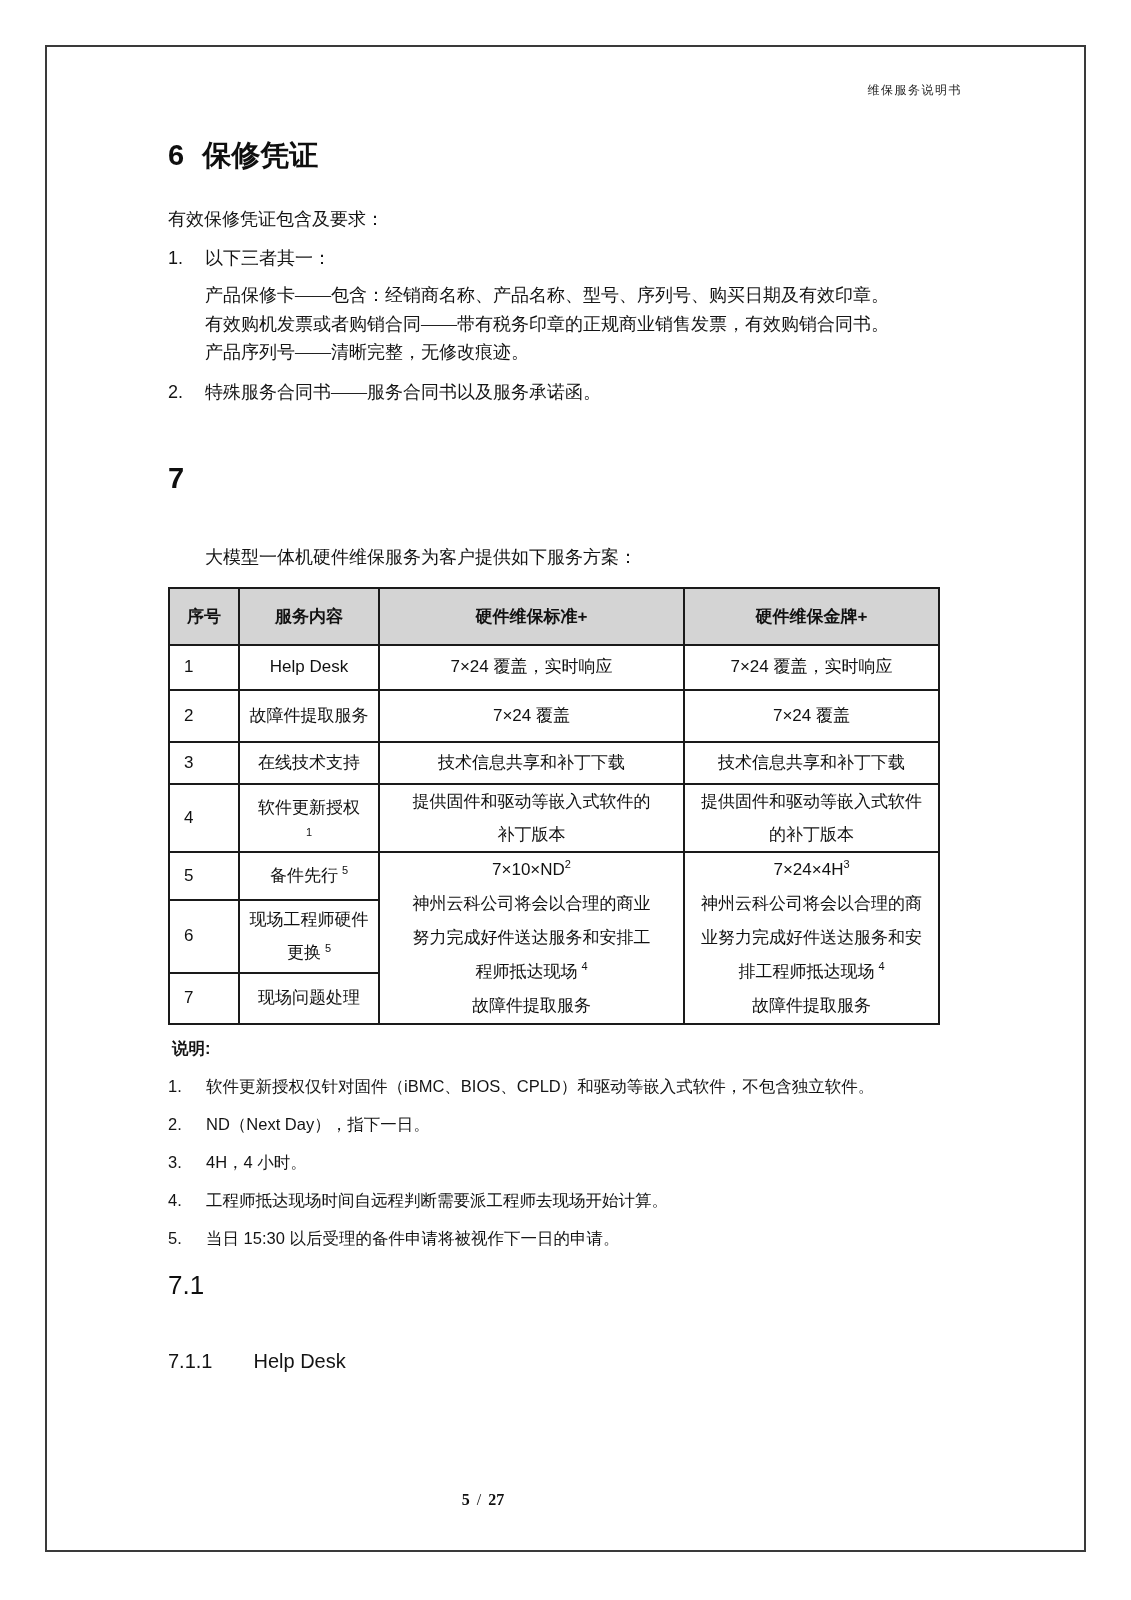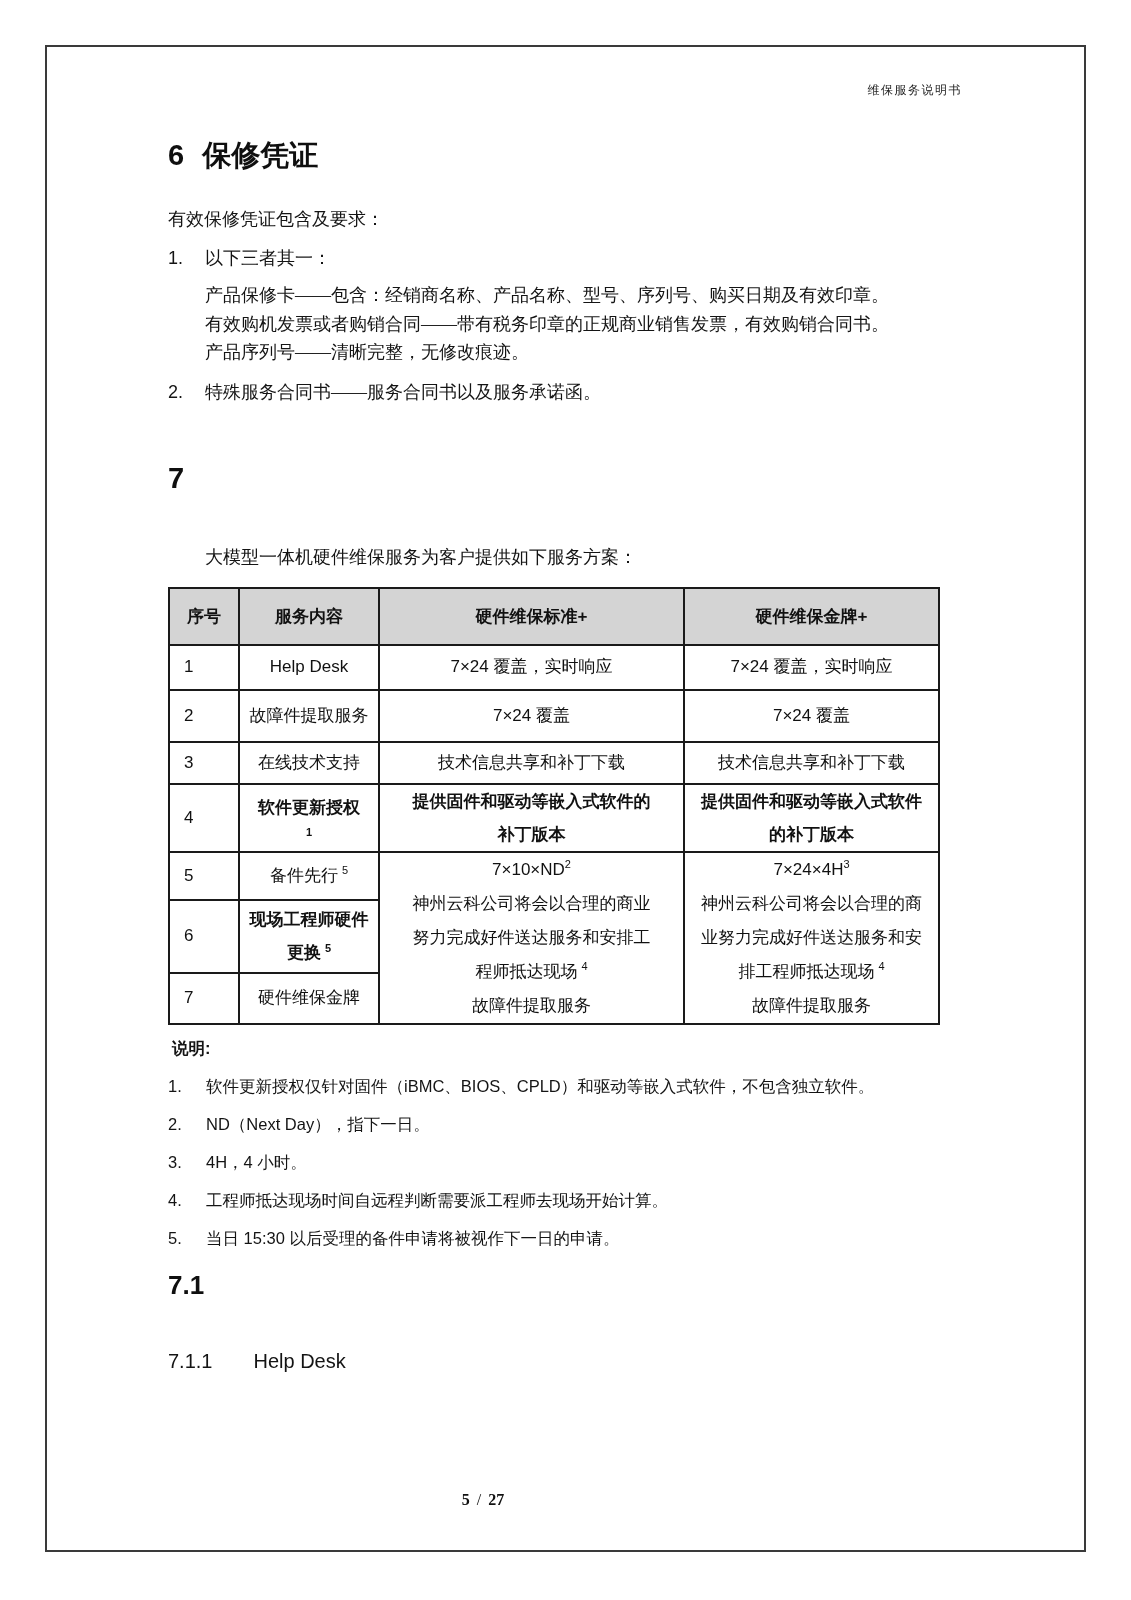"软件更新授权" .cell-two-line { font-weight: bold -> none }
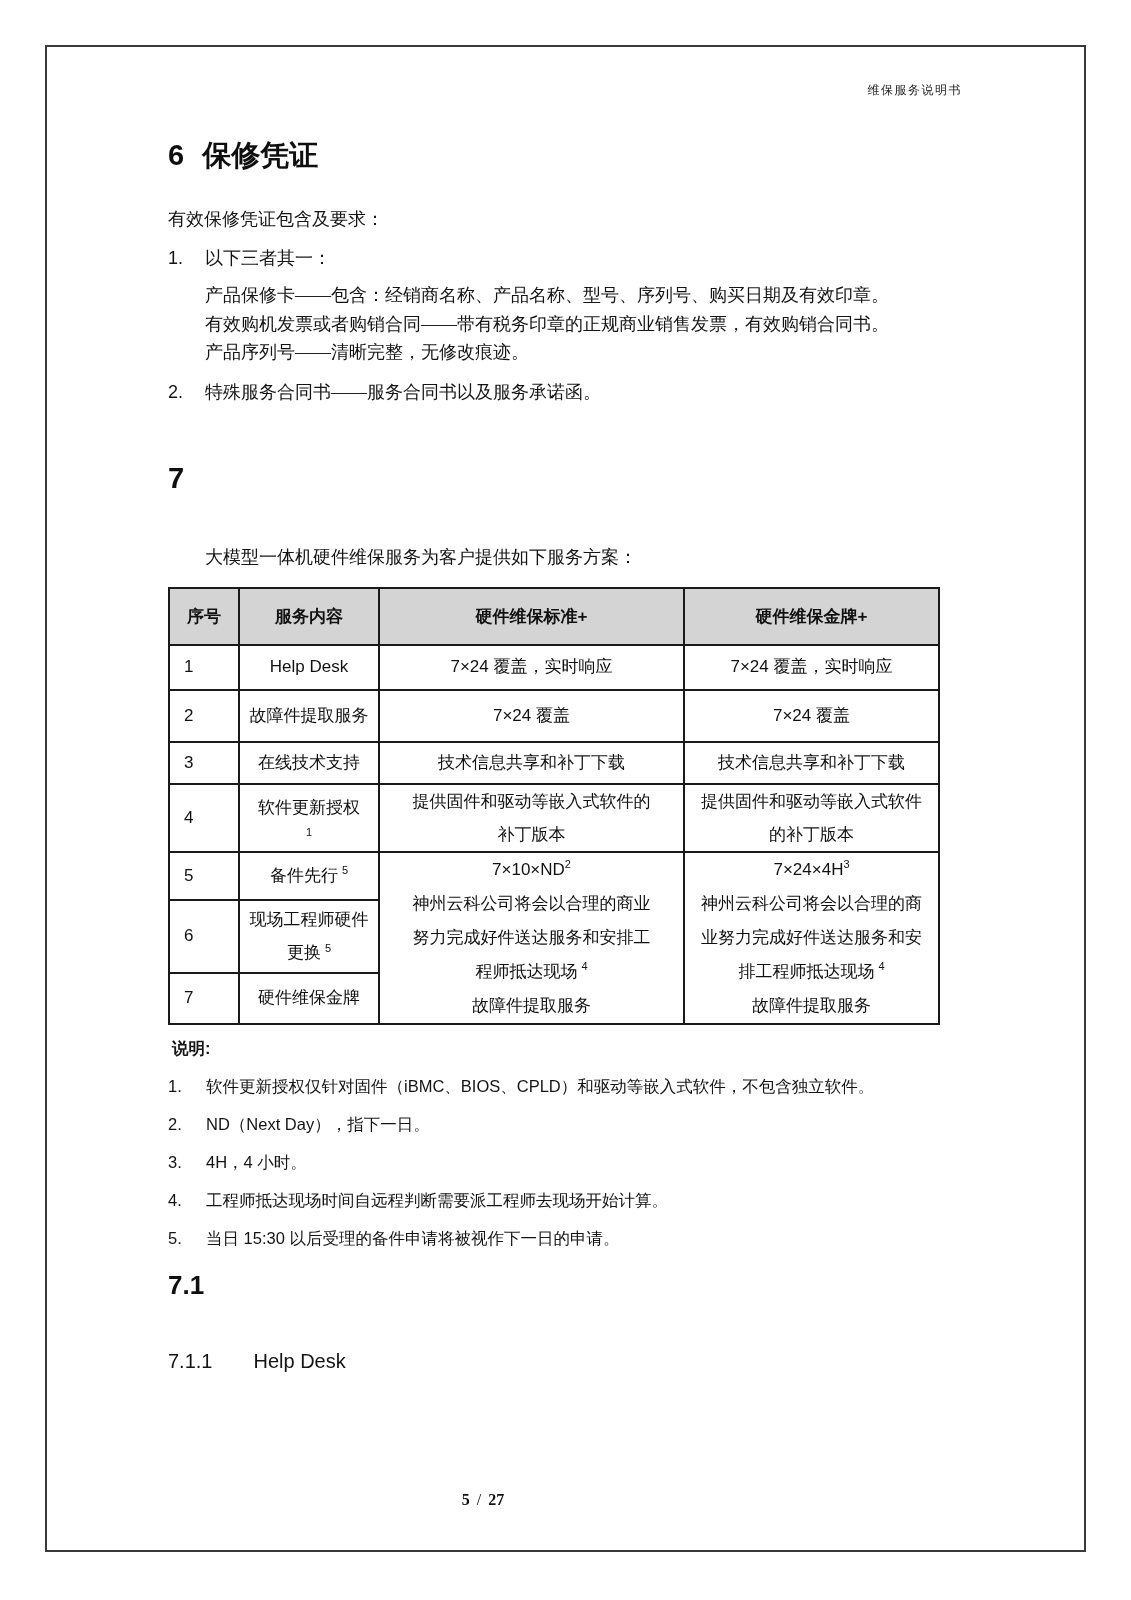"硬件维保金牌" td { text: 硬件维保金牌 -> 现场问题处理 }
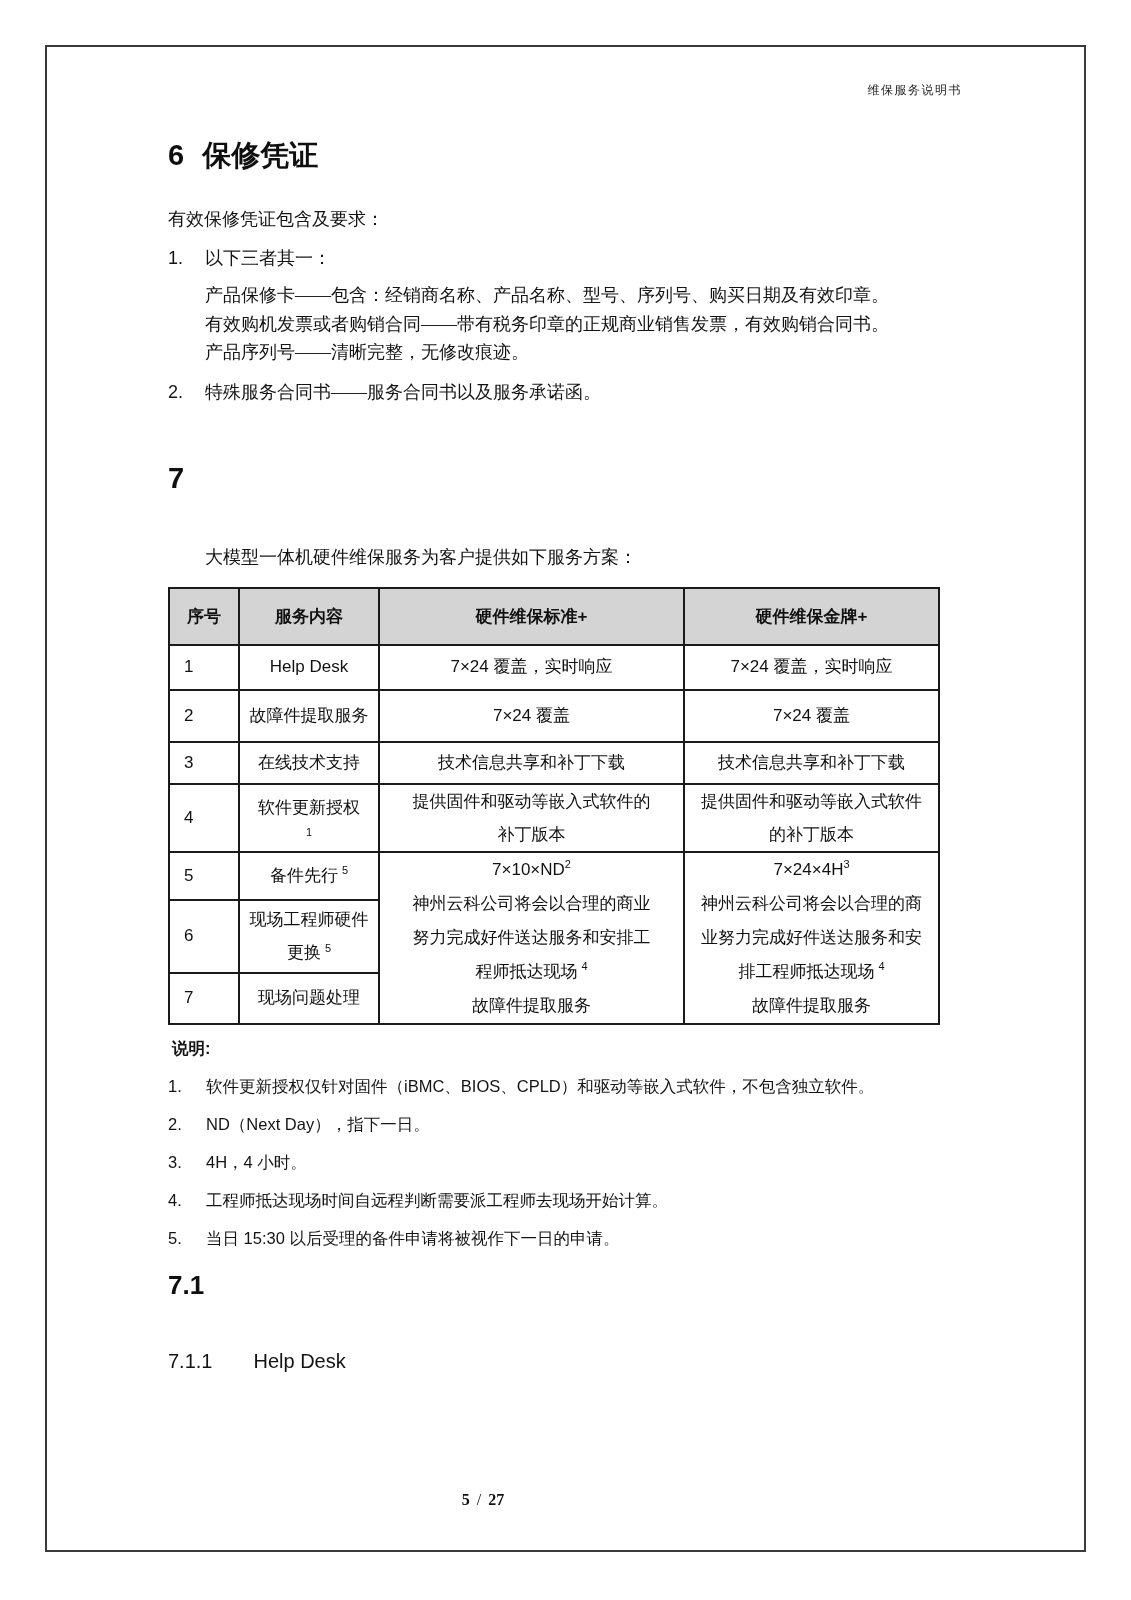"7.1" .h-l2 .h-num { font-weight: 700 -> 400 }
